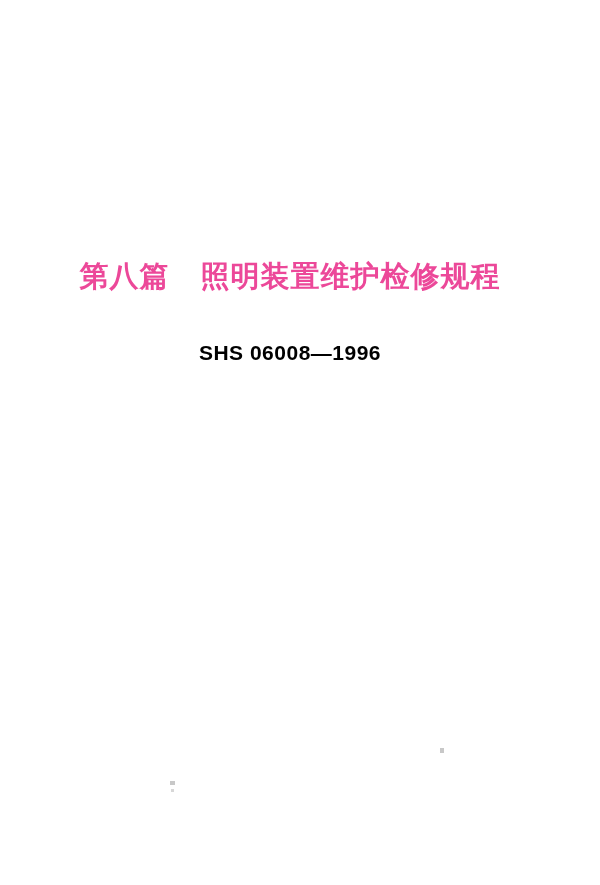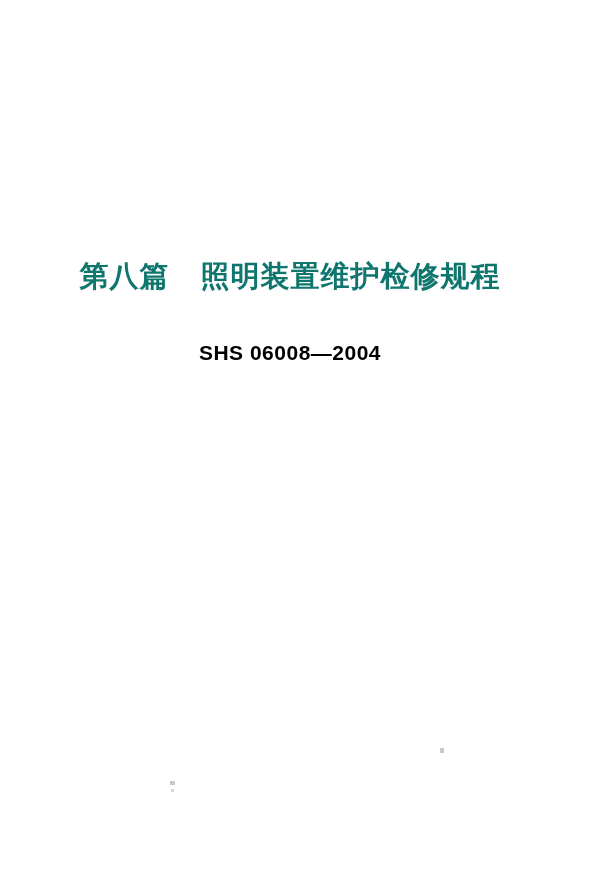"第八篇 照明装置维护检修规程" .doc-title { color: #0f766e -> #ec4899 }
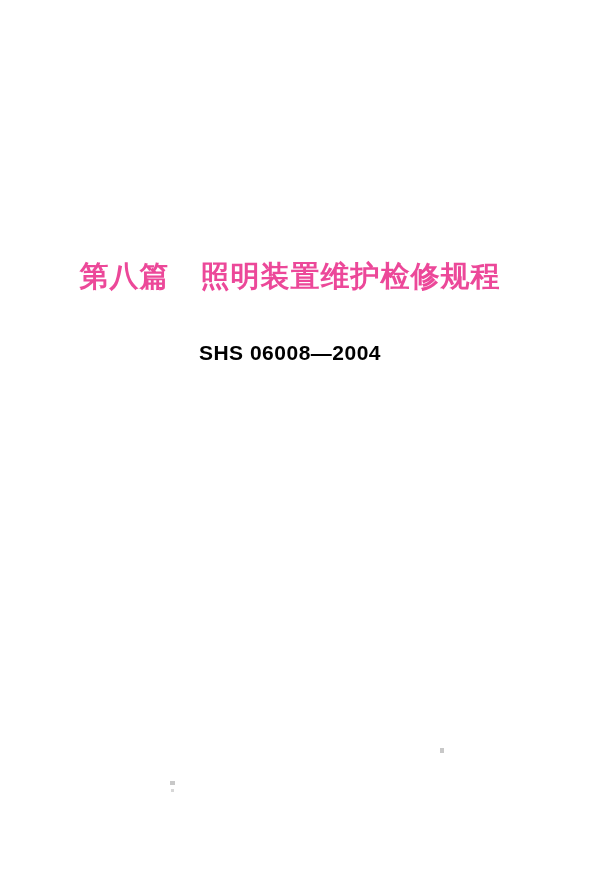"SHS 06008—2004" div.standard-code { text: 2004 -> 1996 }
